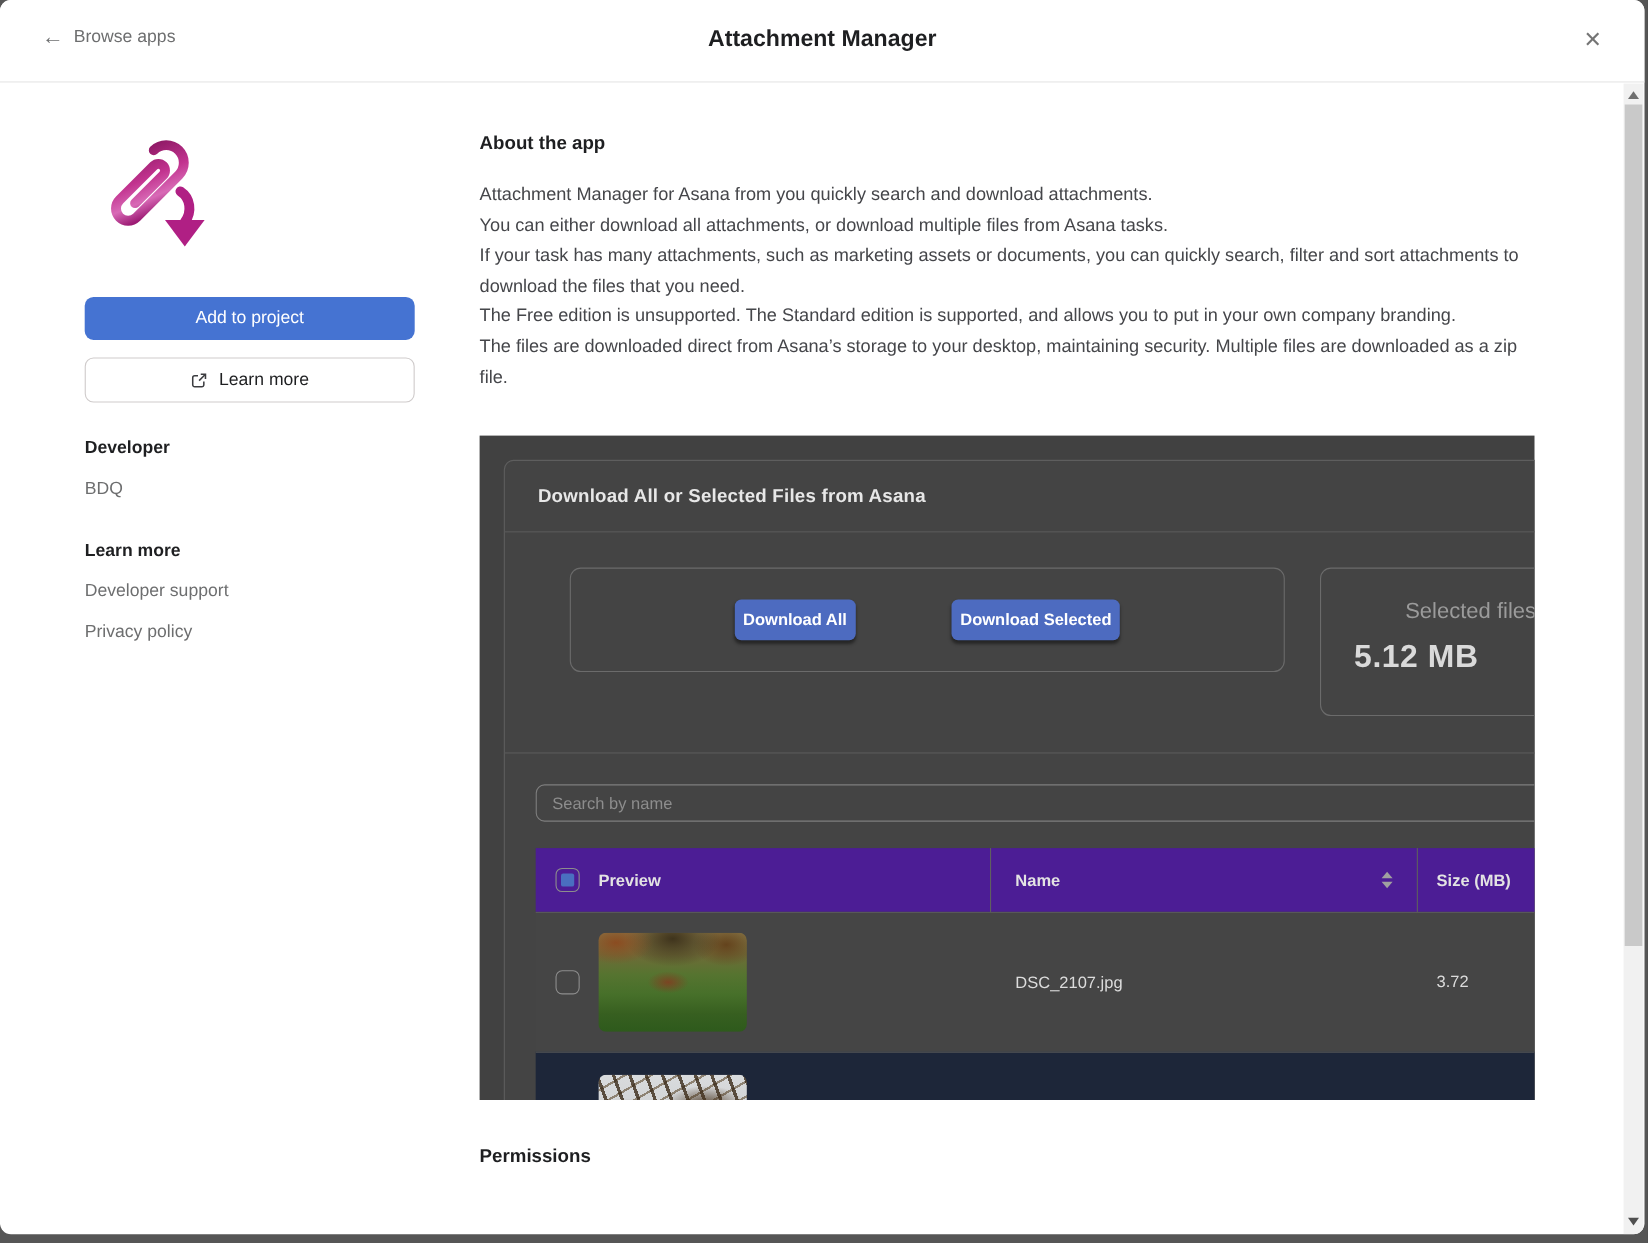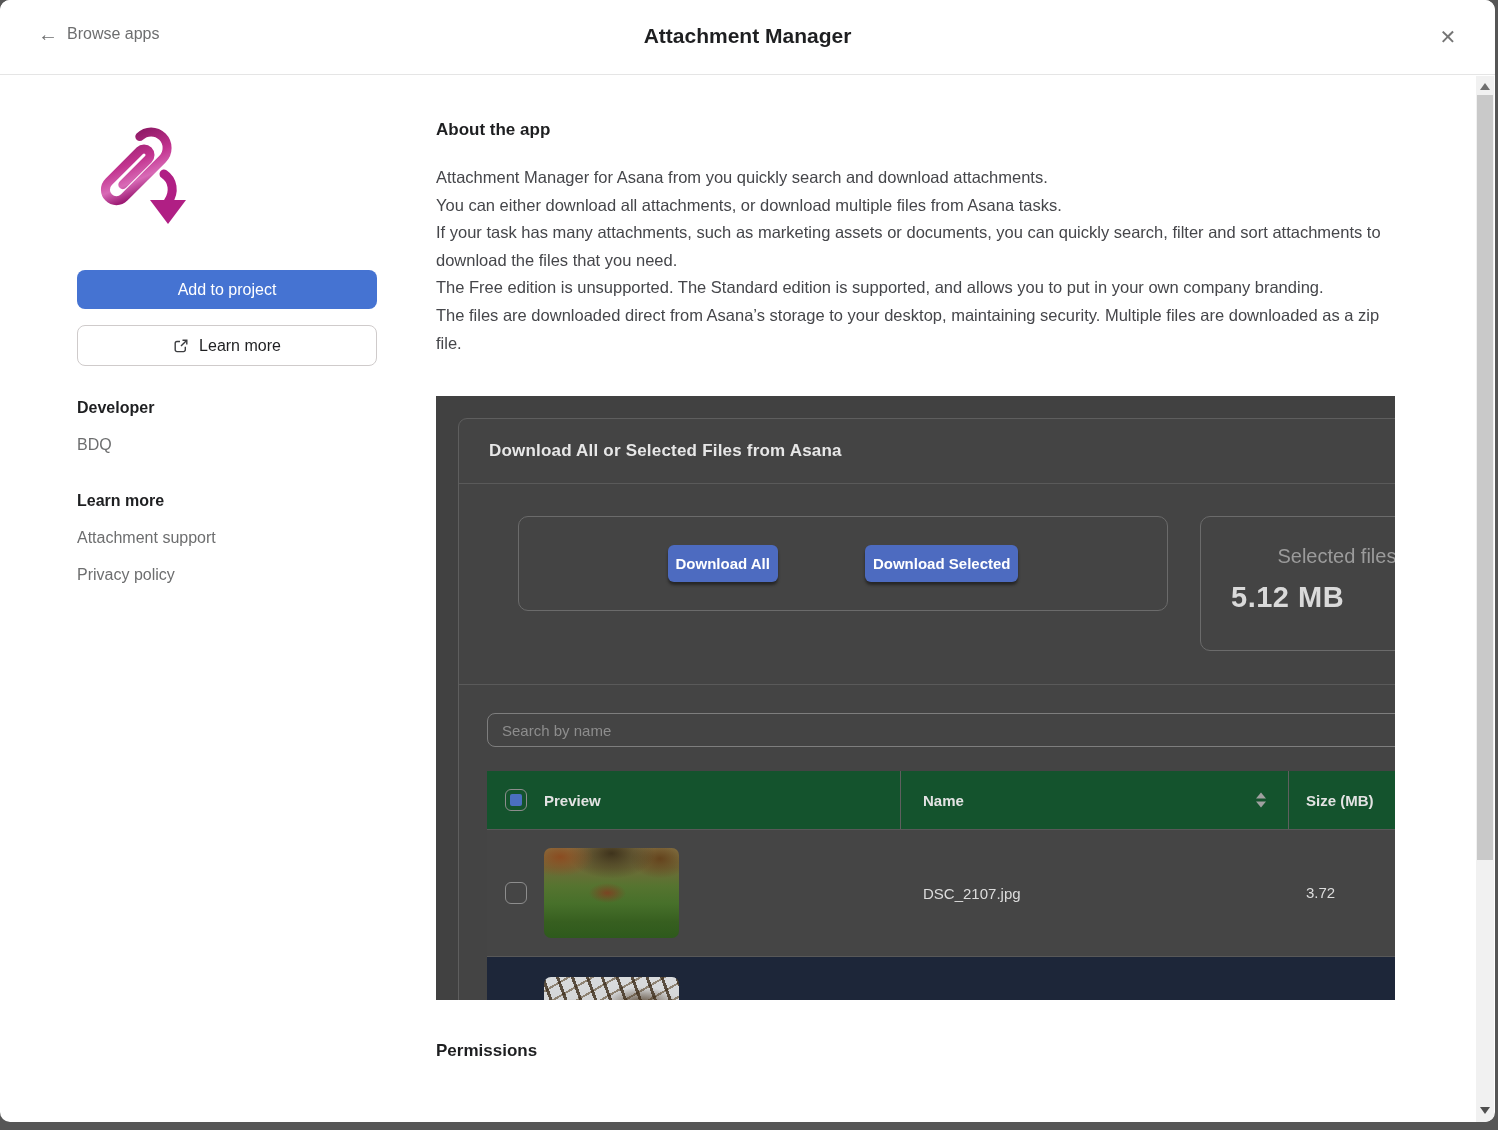"Attachment support" div.side-link { text: Attachment -> Developer }
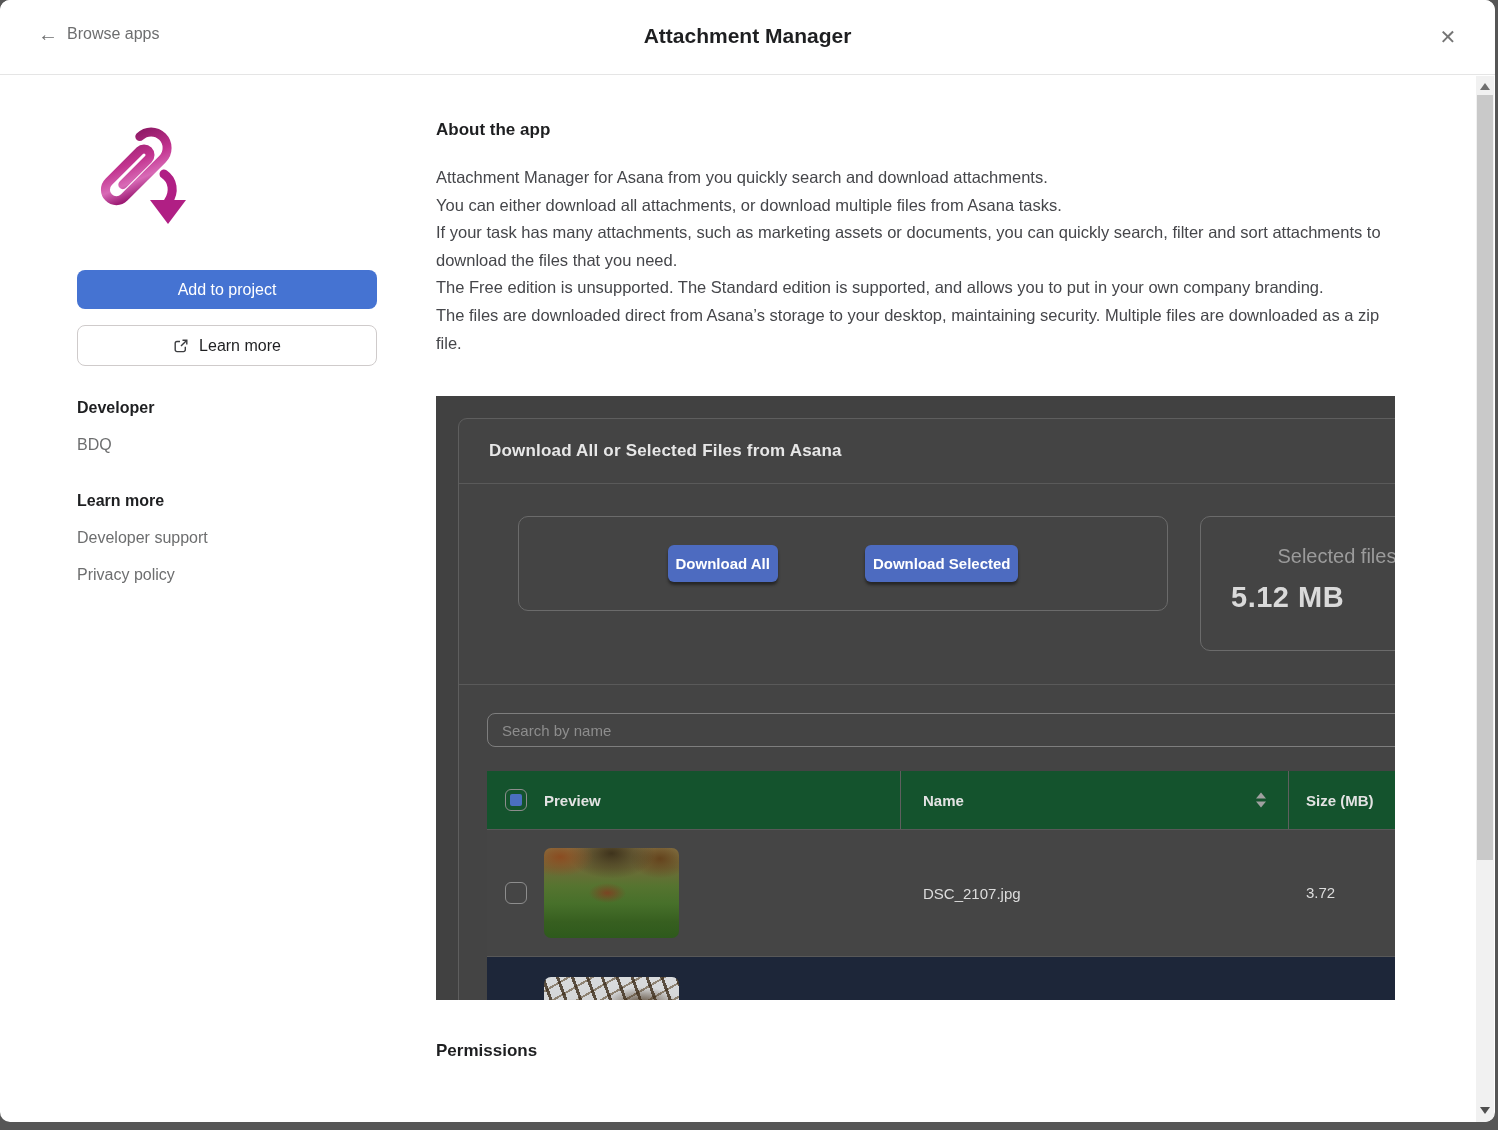"Preview" .t-header { background: #14532d -> #4c1d95 }
